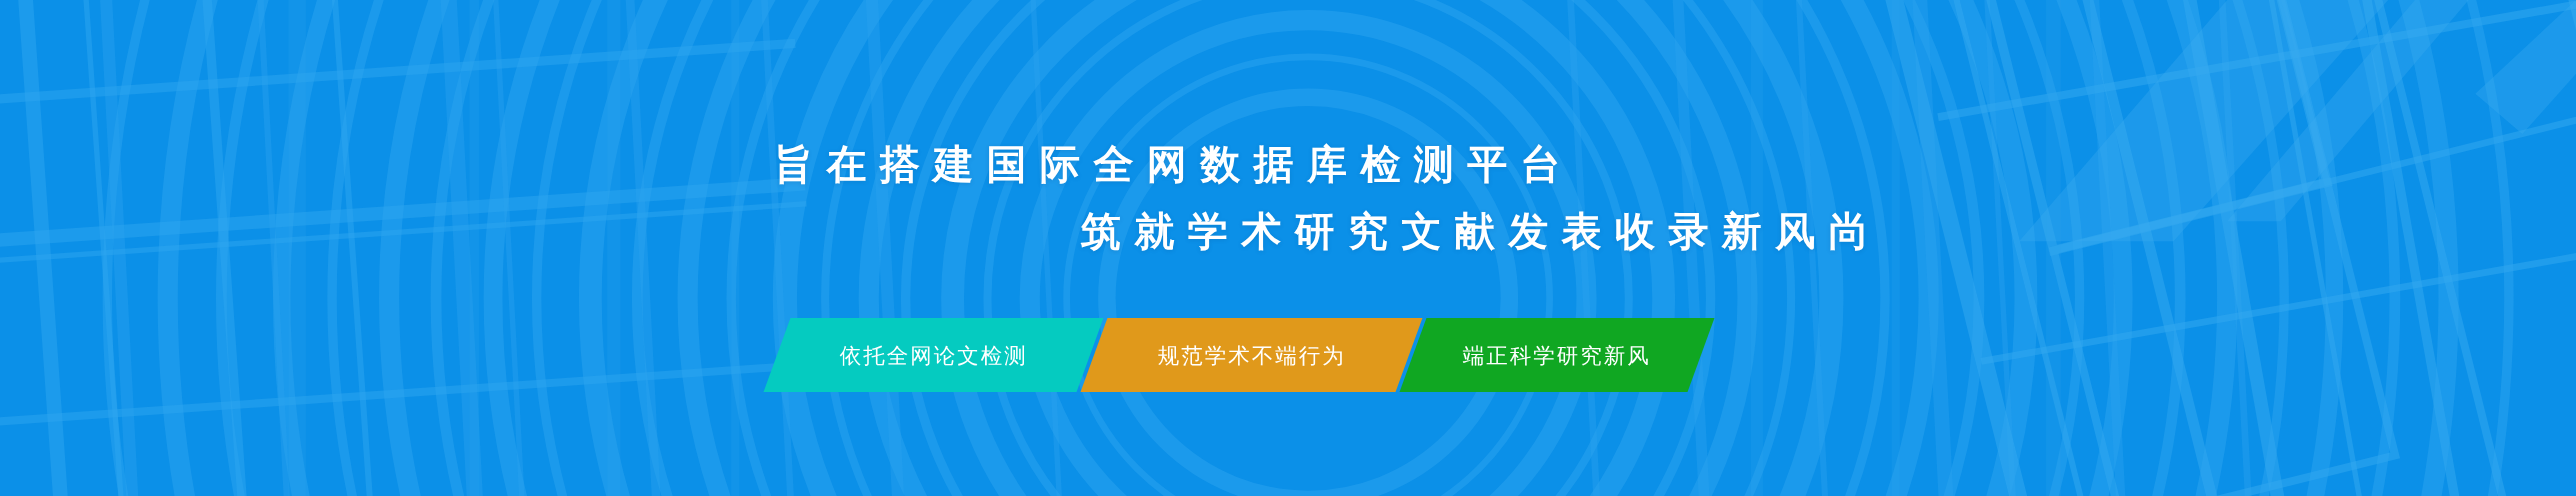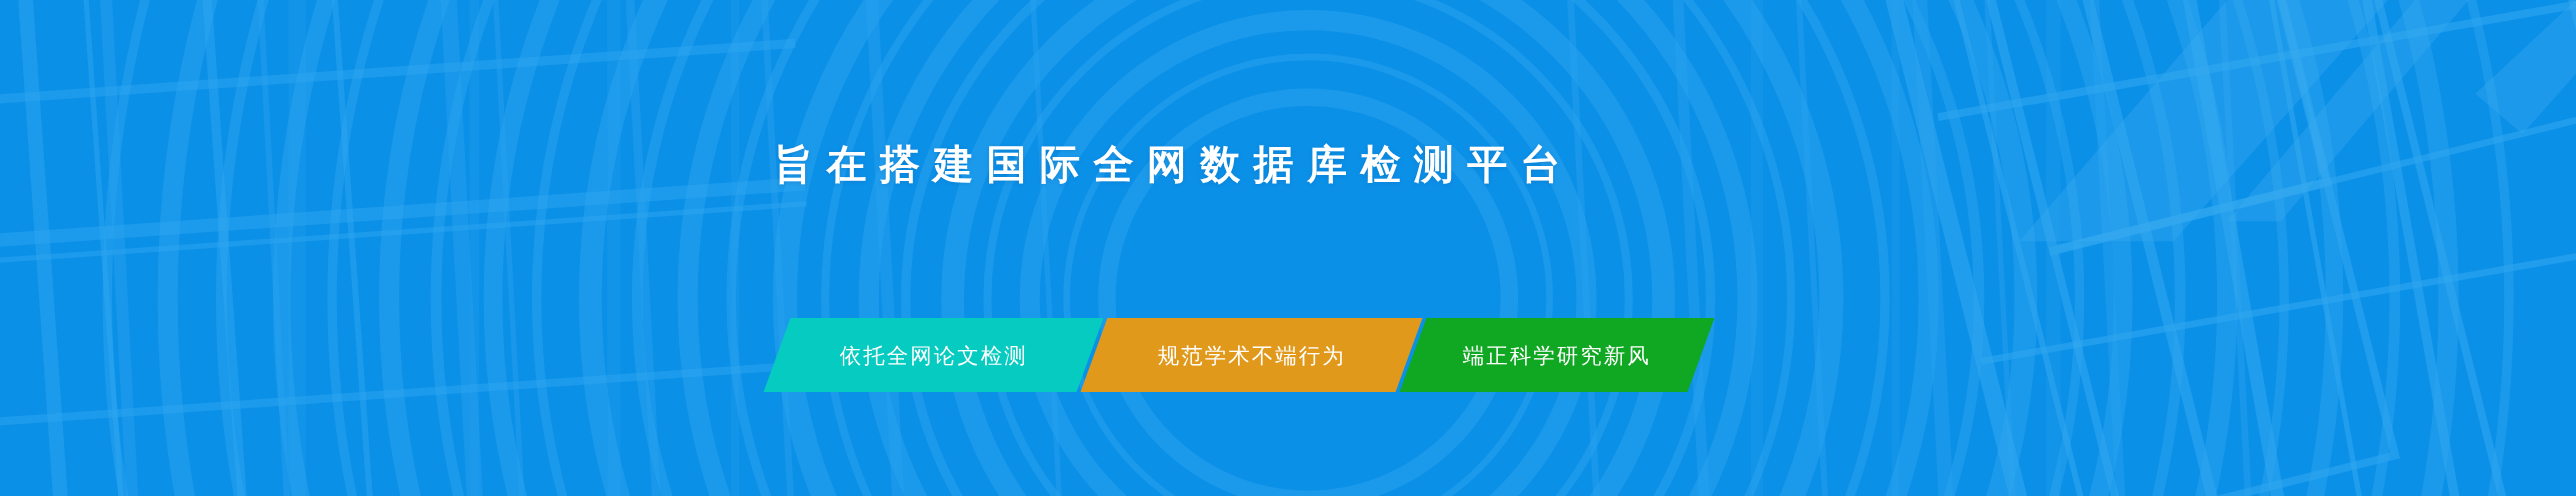"筑就学术研究文献发表收录新风尚" div.headline-line { html: none -> <div>筑就学术研究文献发表收录新风尚</div> }
